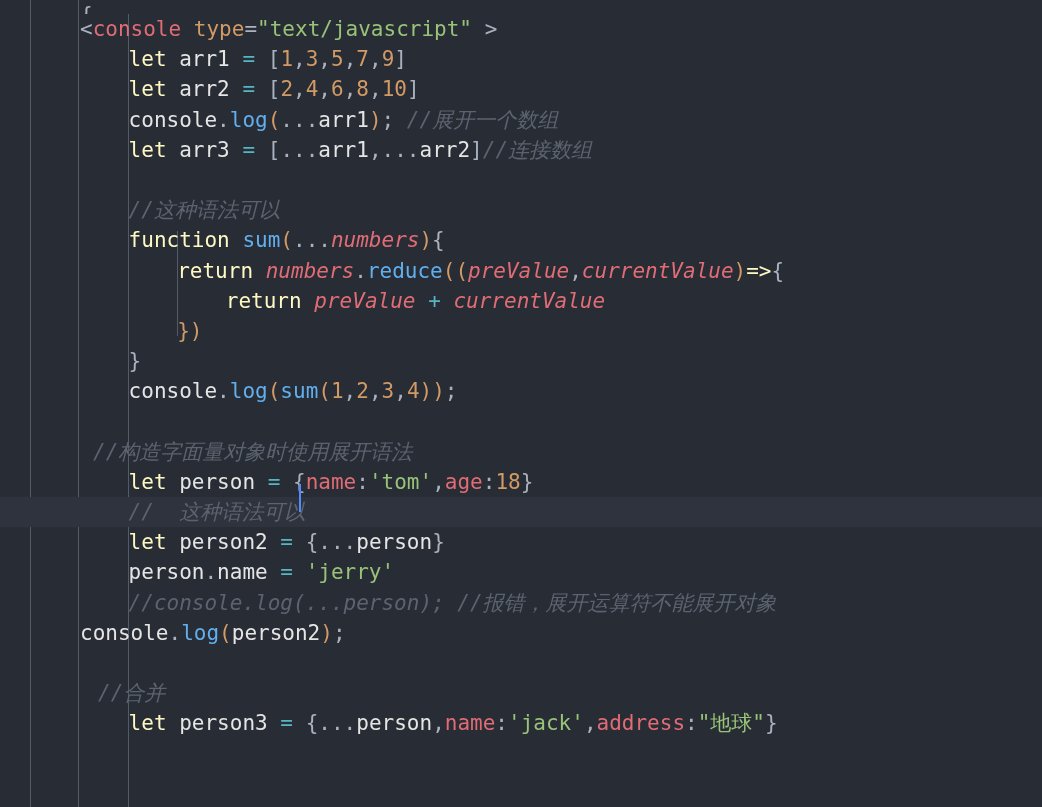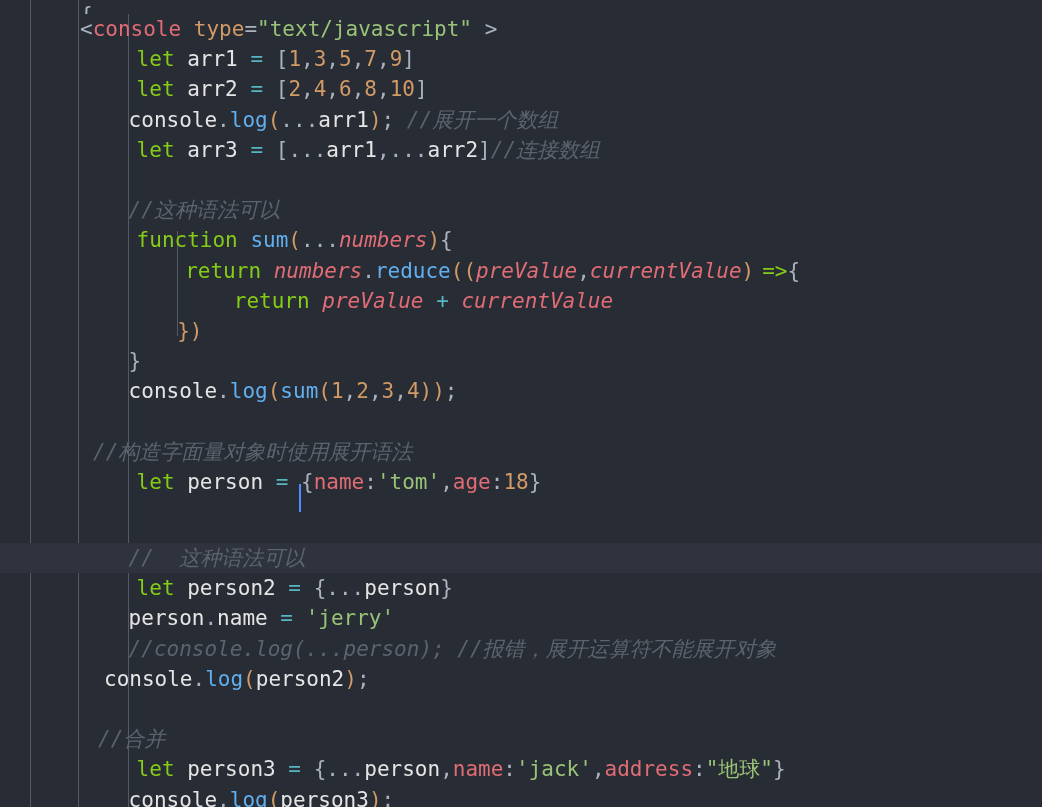"let" .t-kw { color: #84cc16 -> #fef9c3; margin-left: 8px -> none }
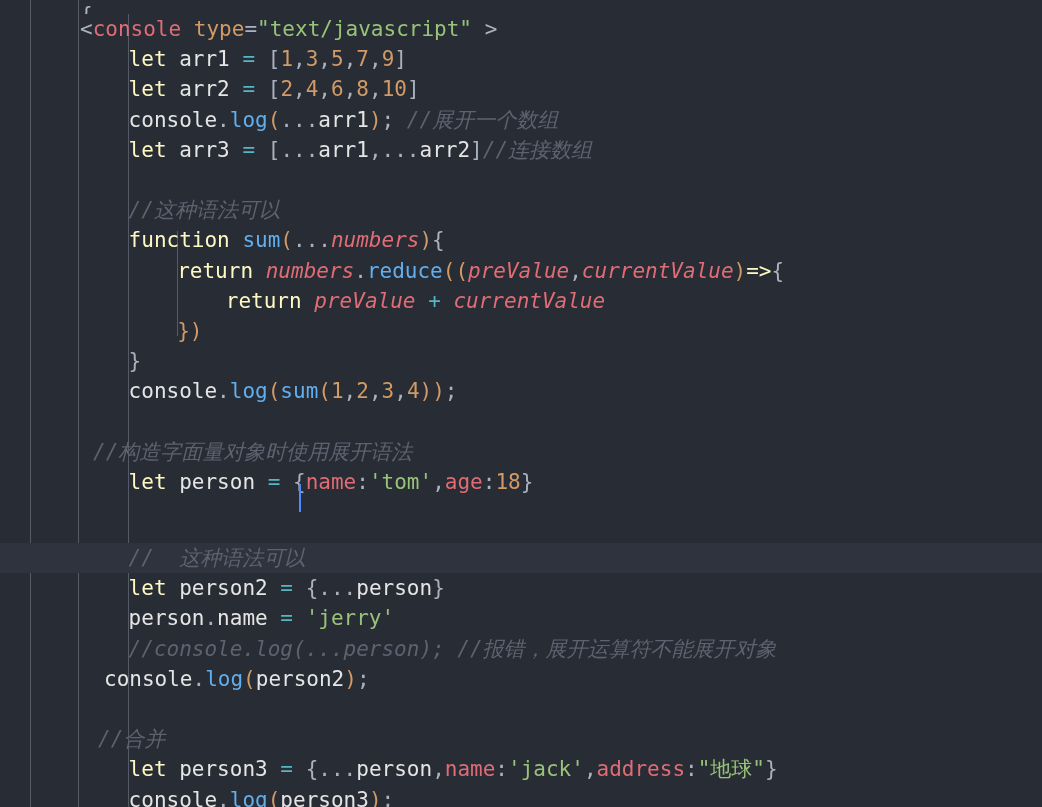"// 这种语法可以" span.line-text { margin-top: 46px -> none }
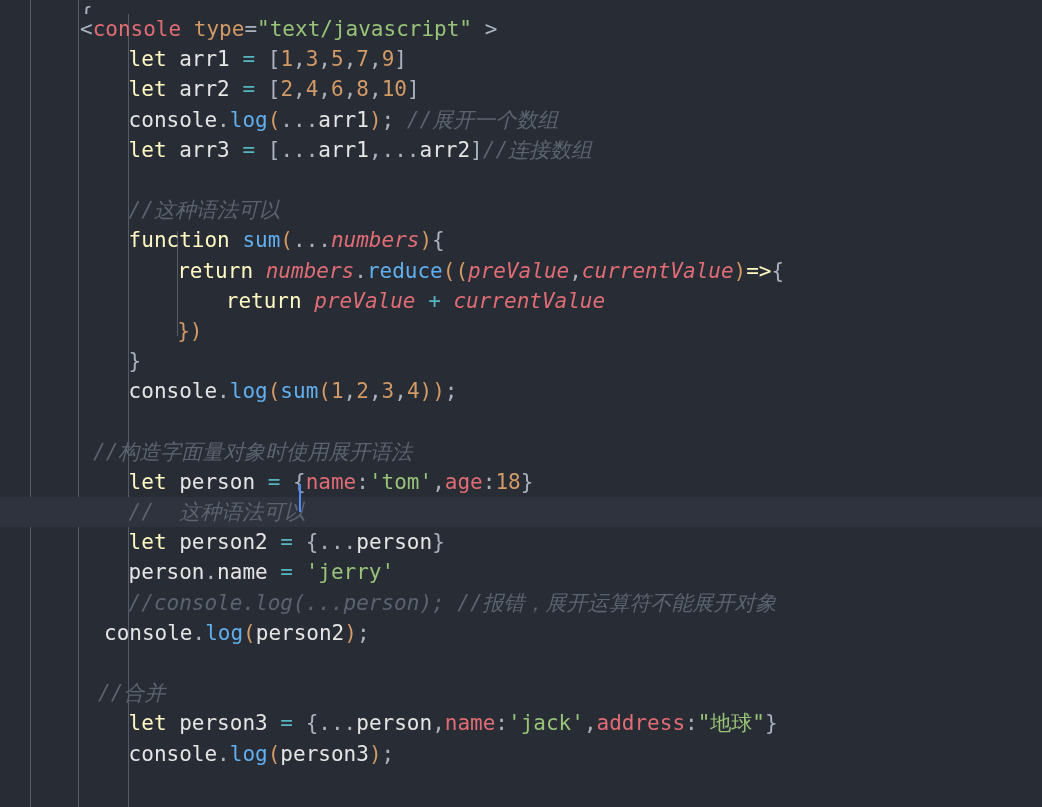"console.log(person2);" span.line-text { padding-left: 104px -> 80px }
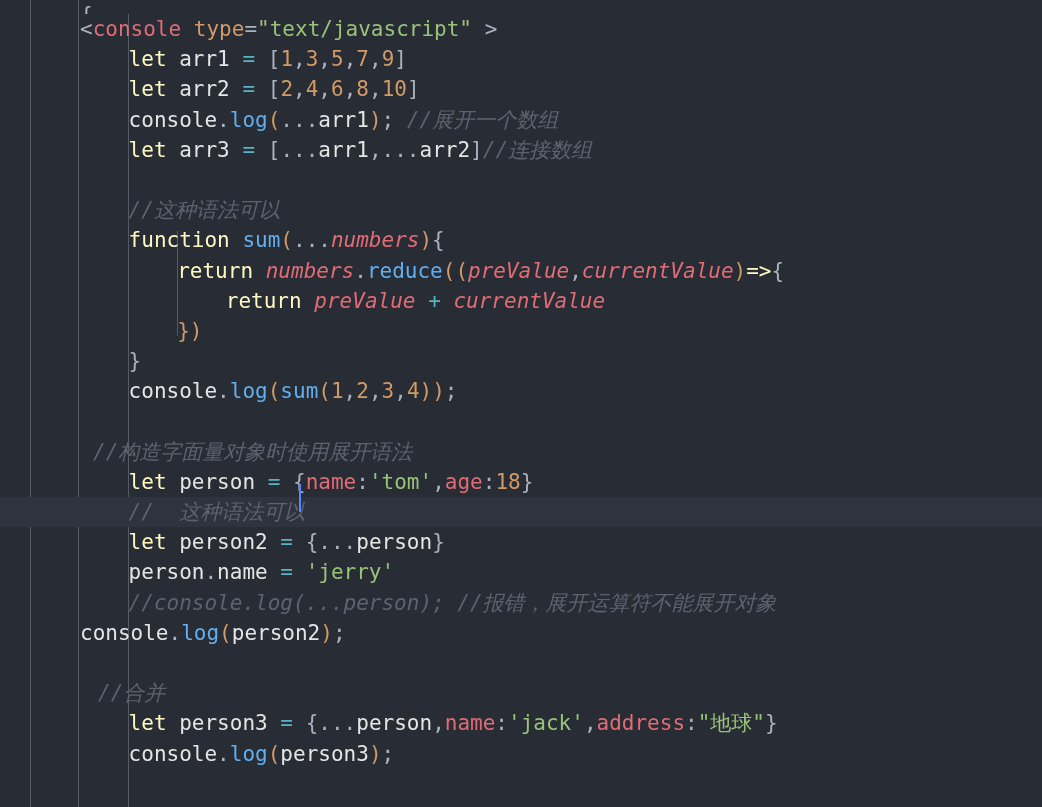"console.log(person3);" div.line { html: <div><span><span>console</span><span>.</span><span>log</span><span>(</span><span>person3</span><span>)</span><span>;</span></span></div> -> none }
